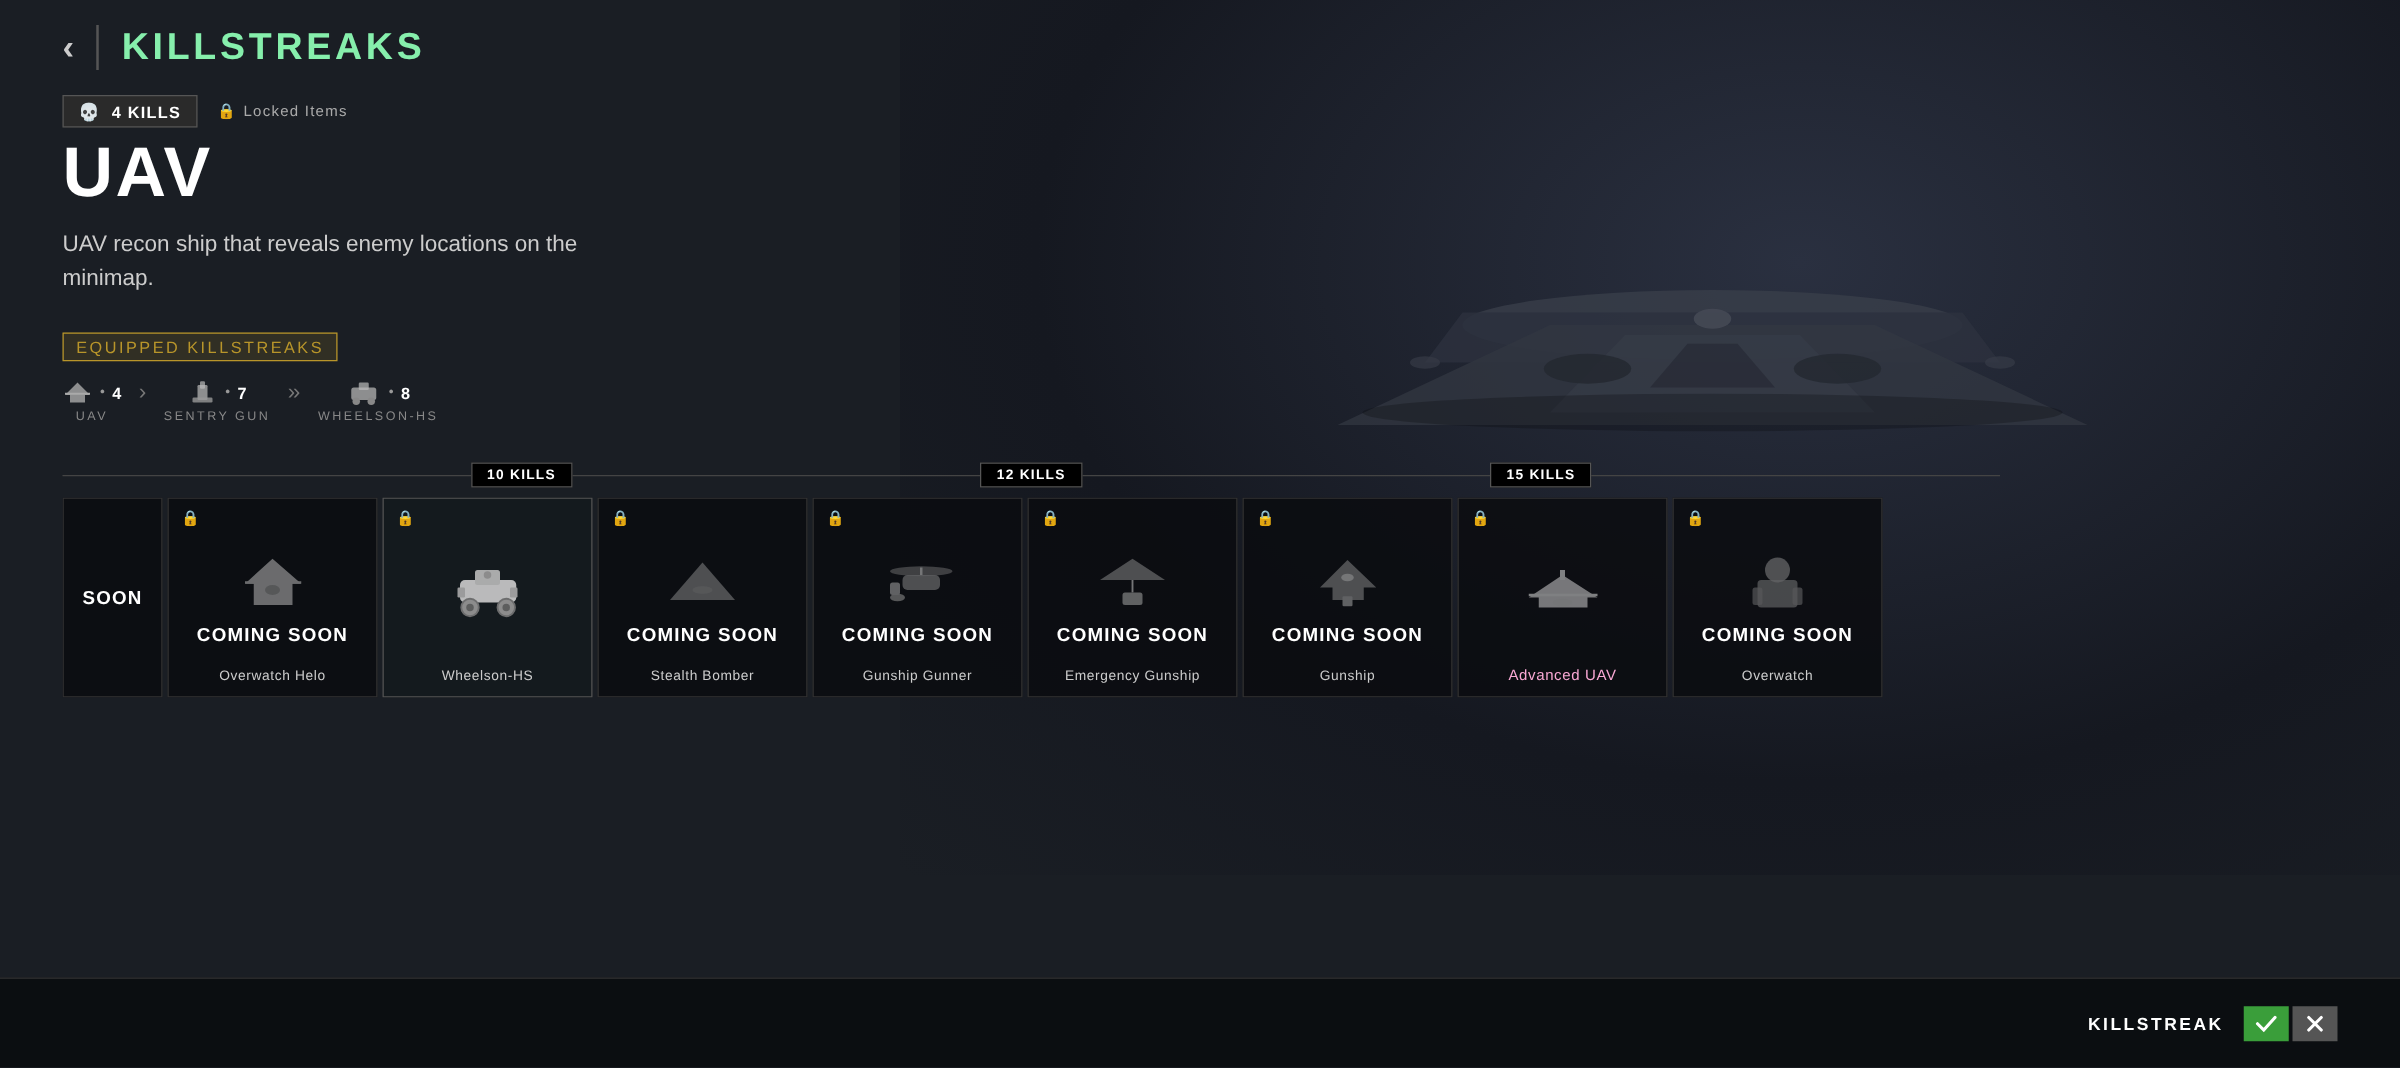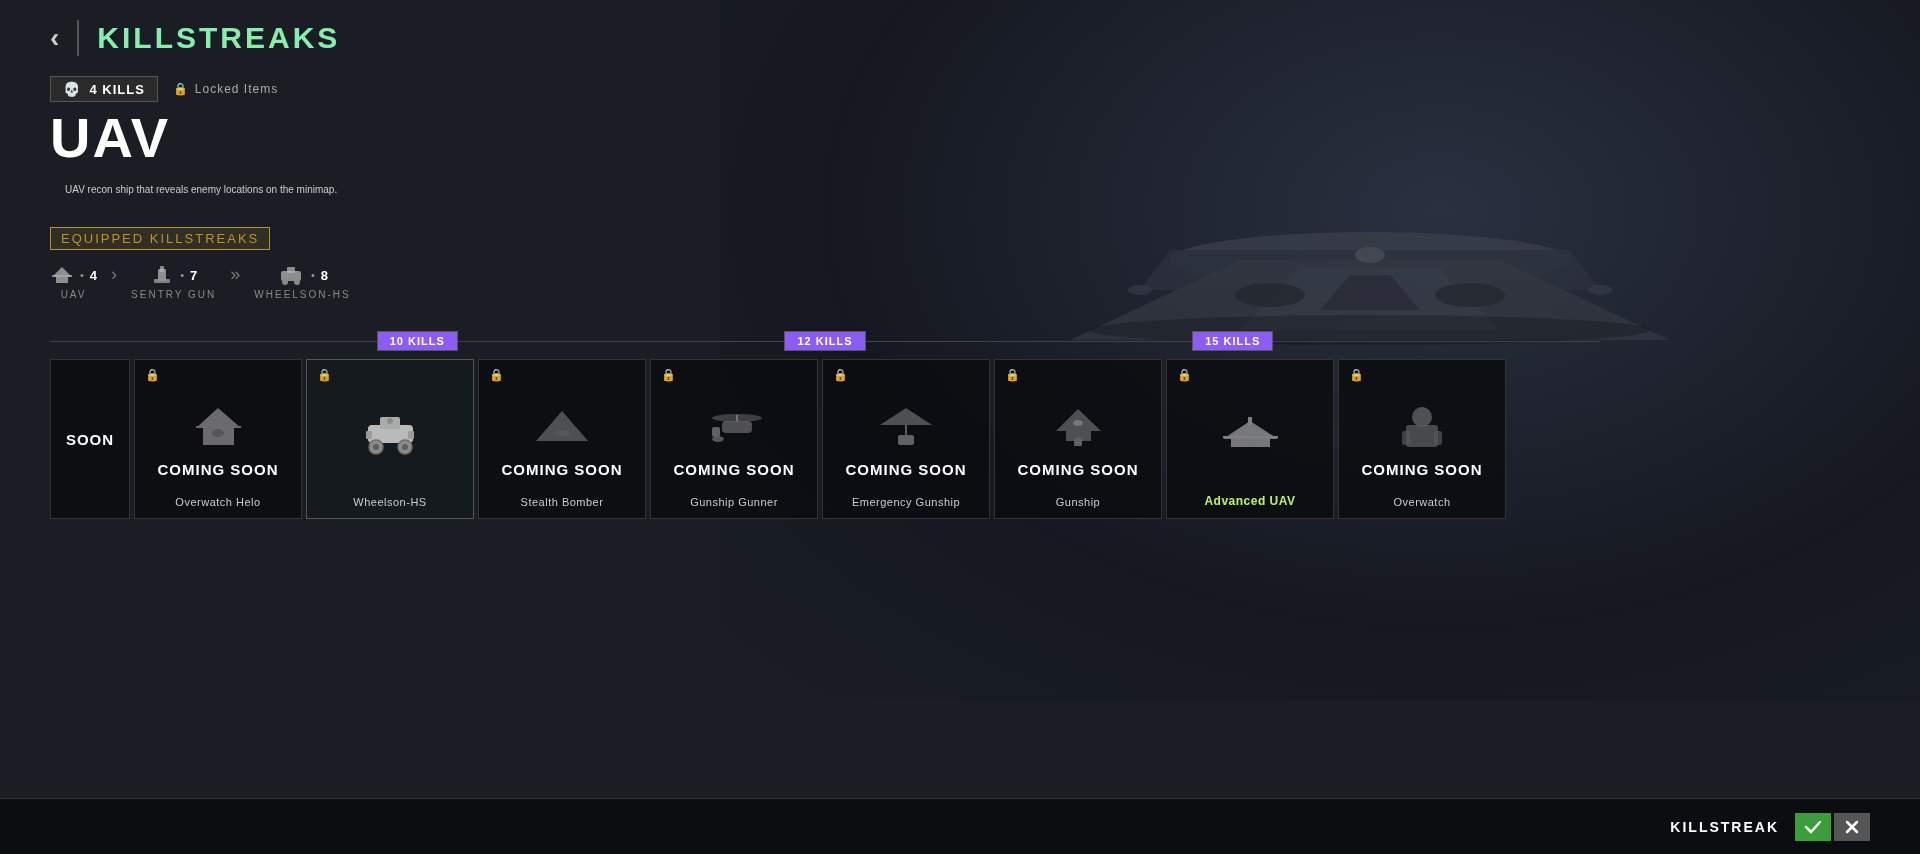"UAV recon ship that reveals" .killstreak-desc { font-size: 10px -> 18px; margin-left: 15px -> none }
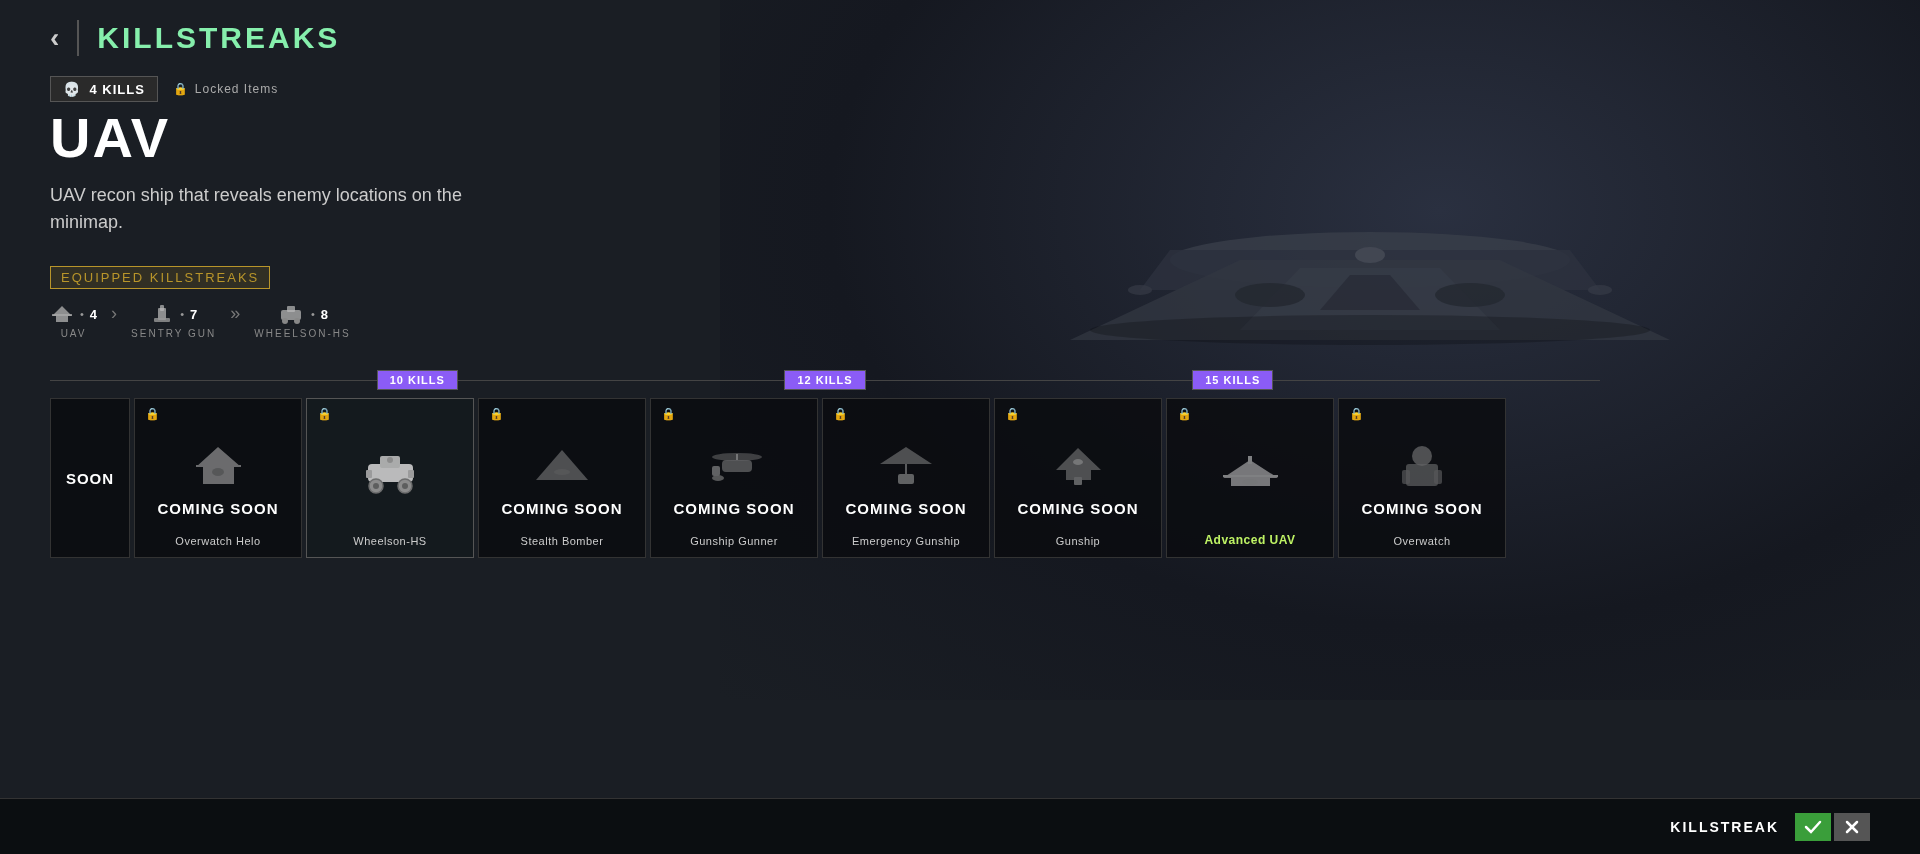"10 KILLS" .kills-badge-marker { background: #8b5cf6 -> #000000 }
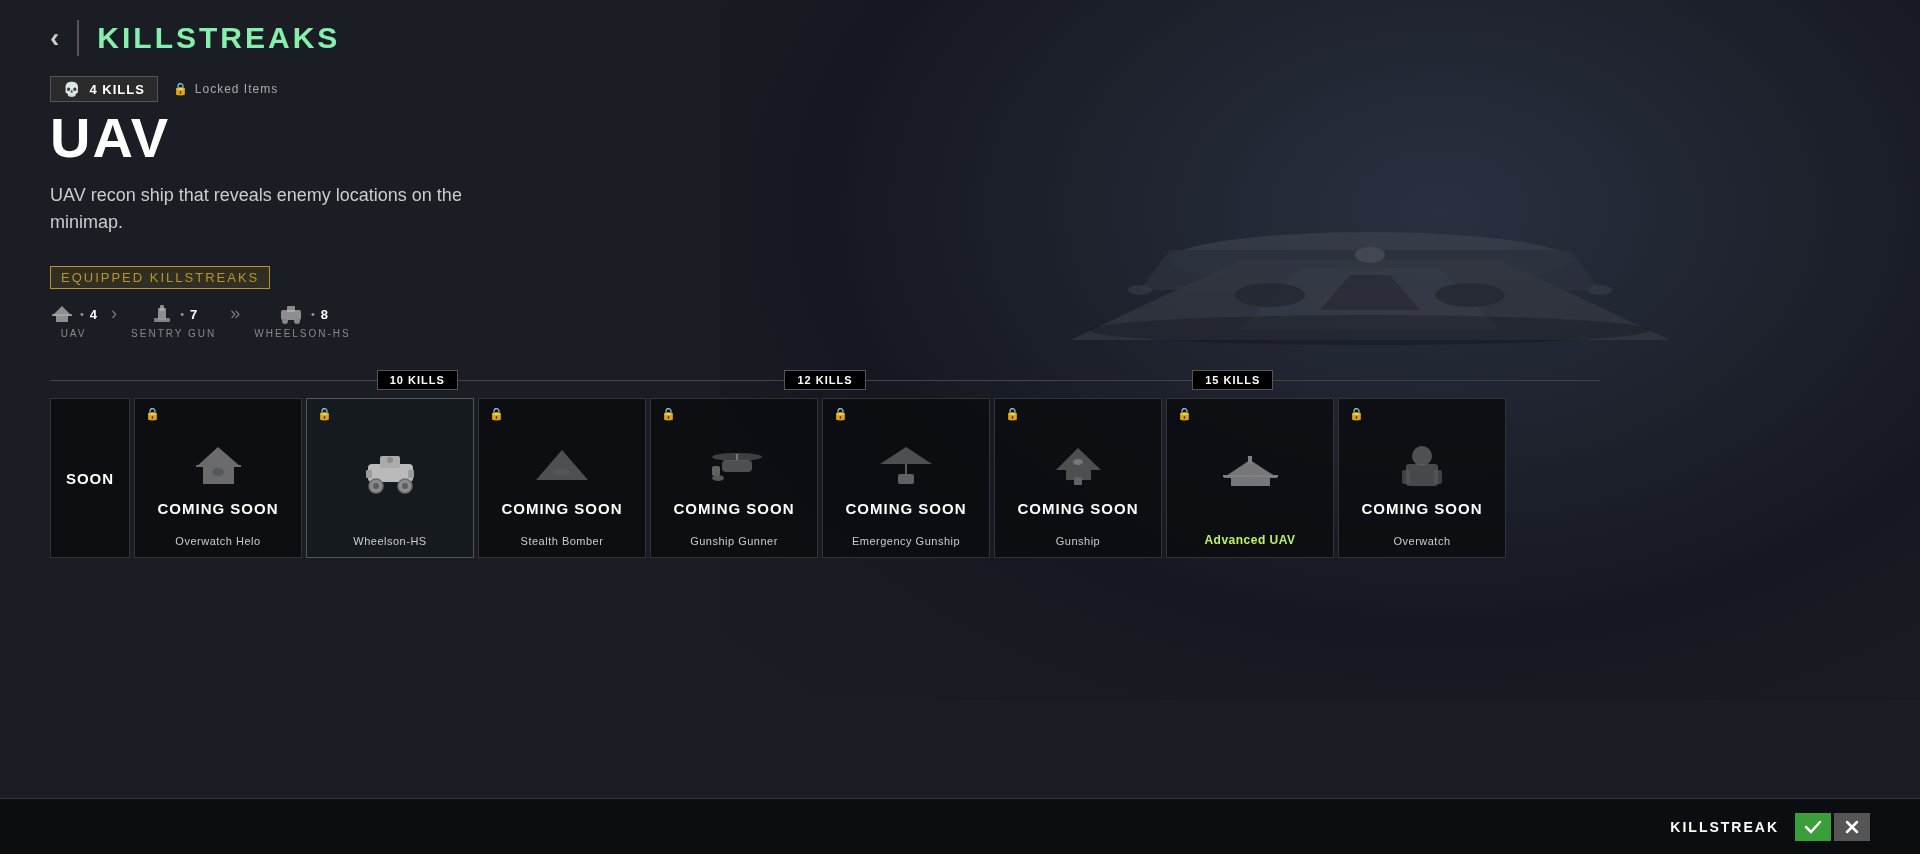"Advanced UAV" div.ks-name { color: #bef264 -> #f9a8d4; font-weight: 700 -> 400 }
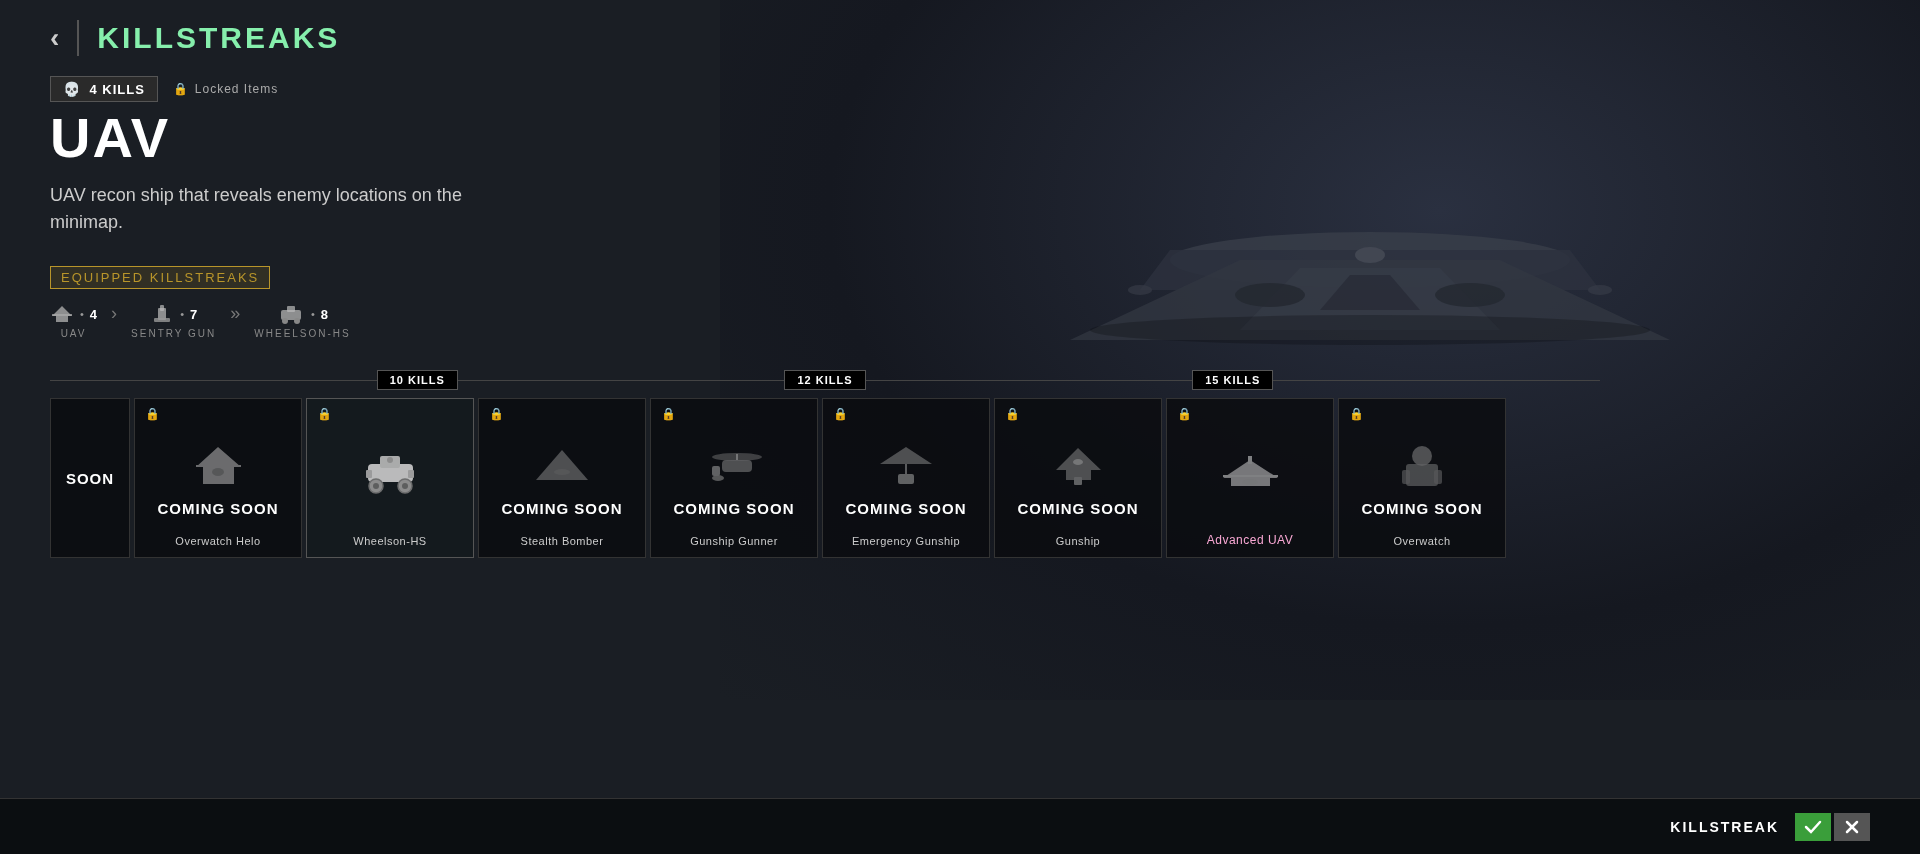"KILLSTREAK" .bottom-bar { height: 56px -> 72px }
